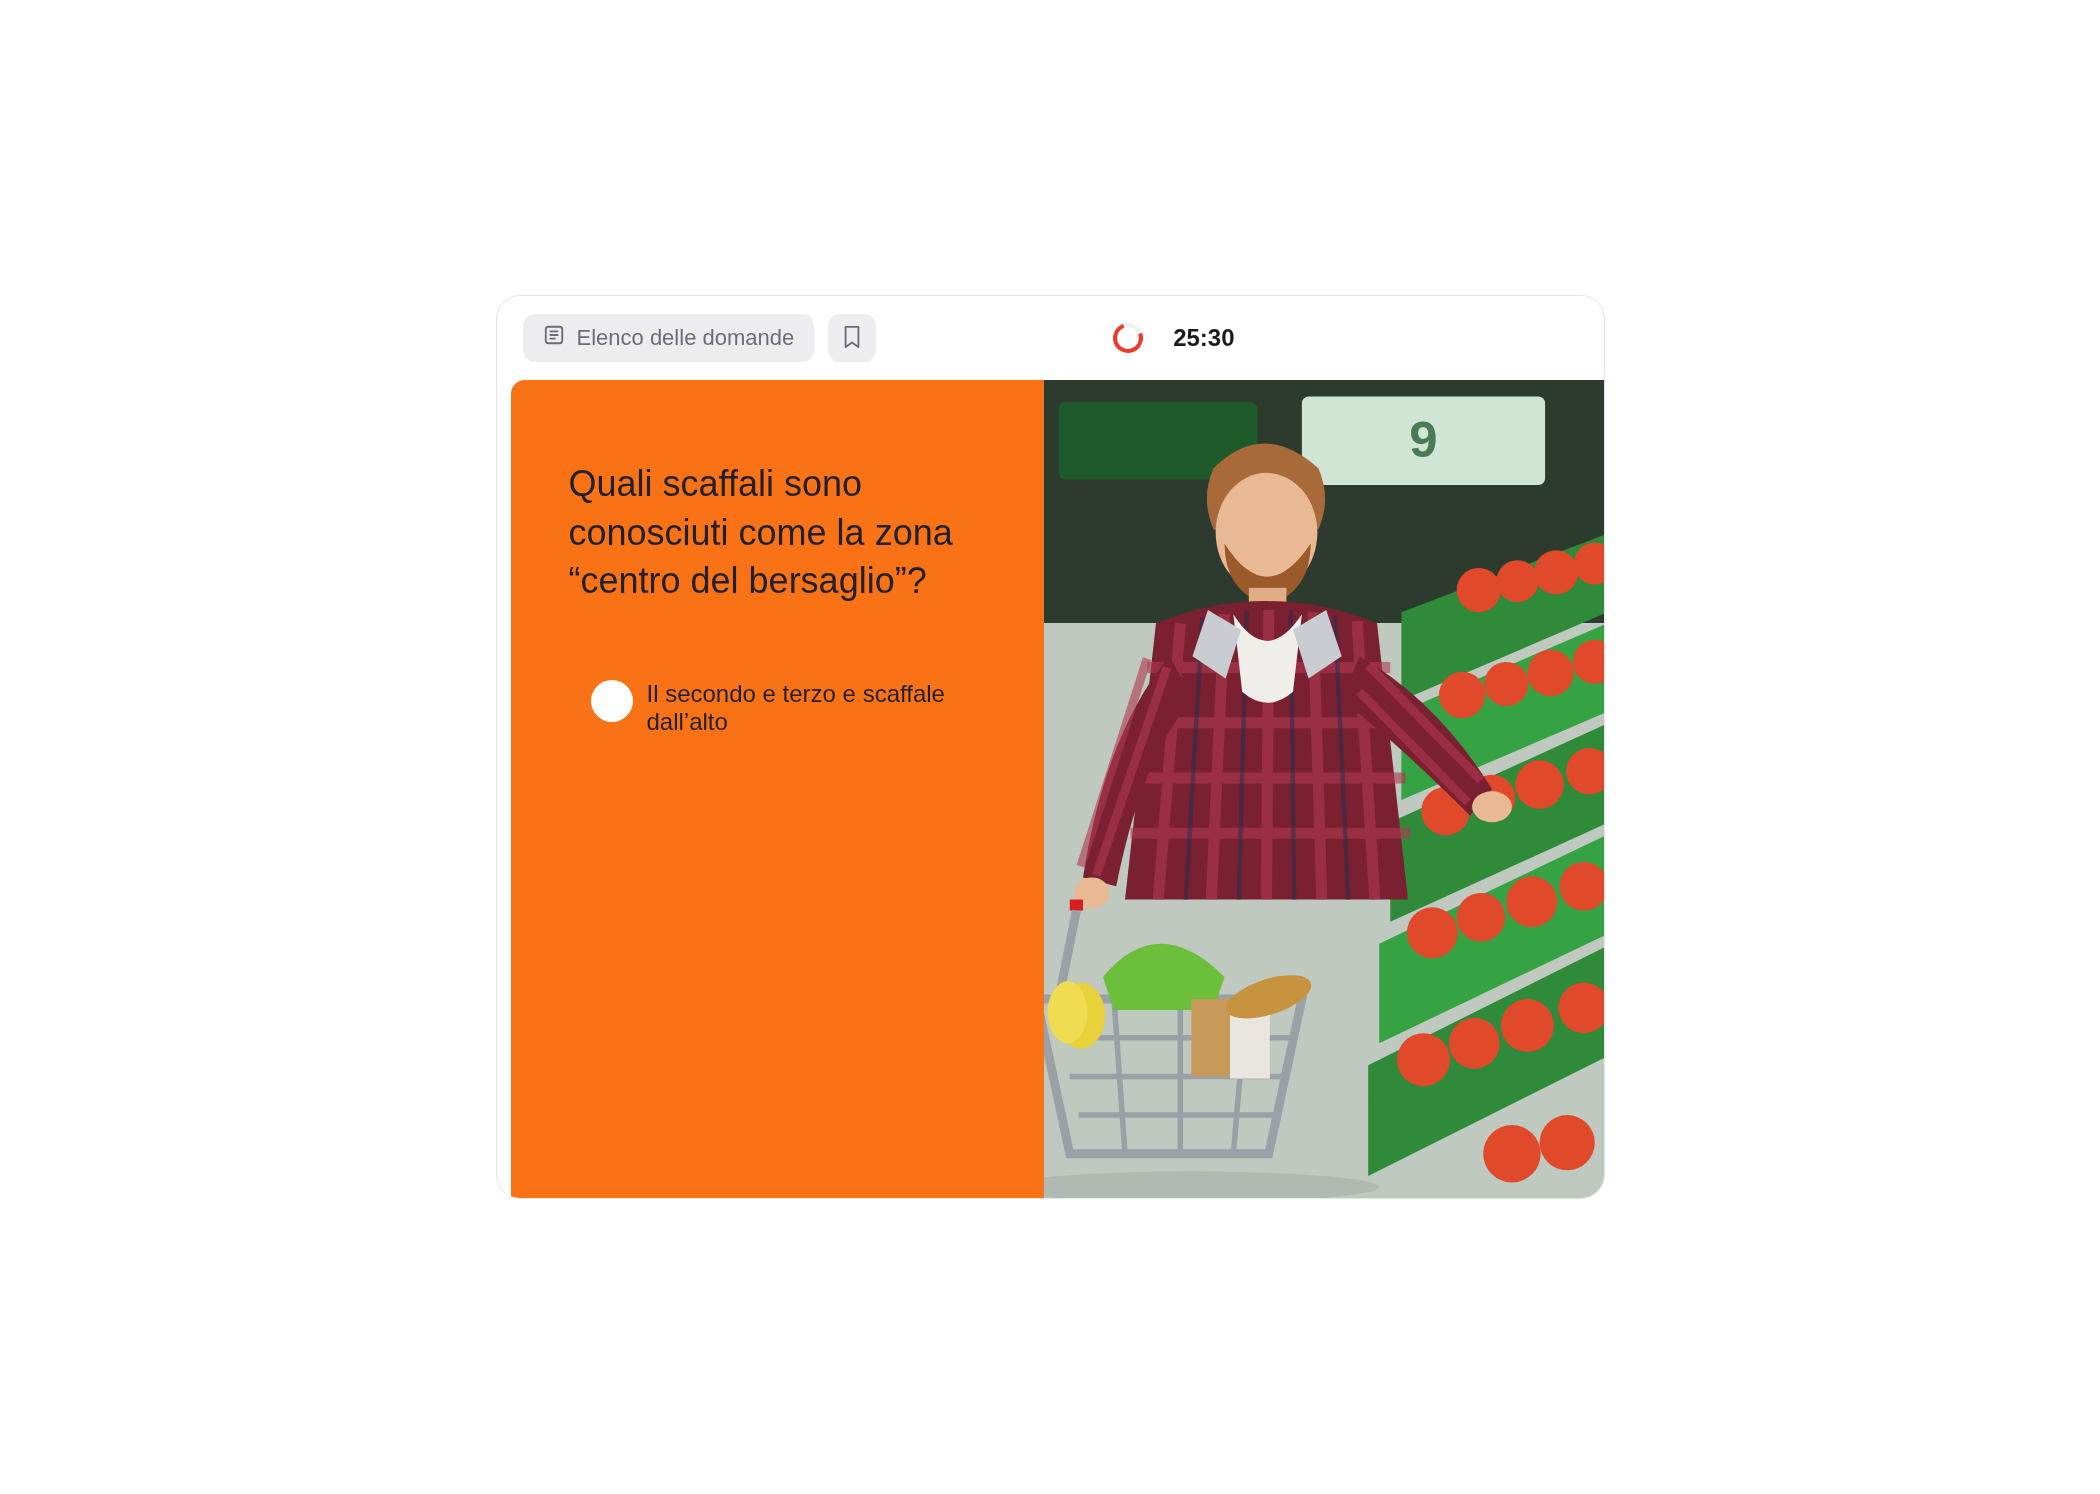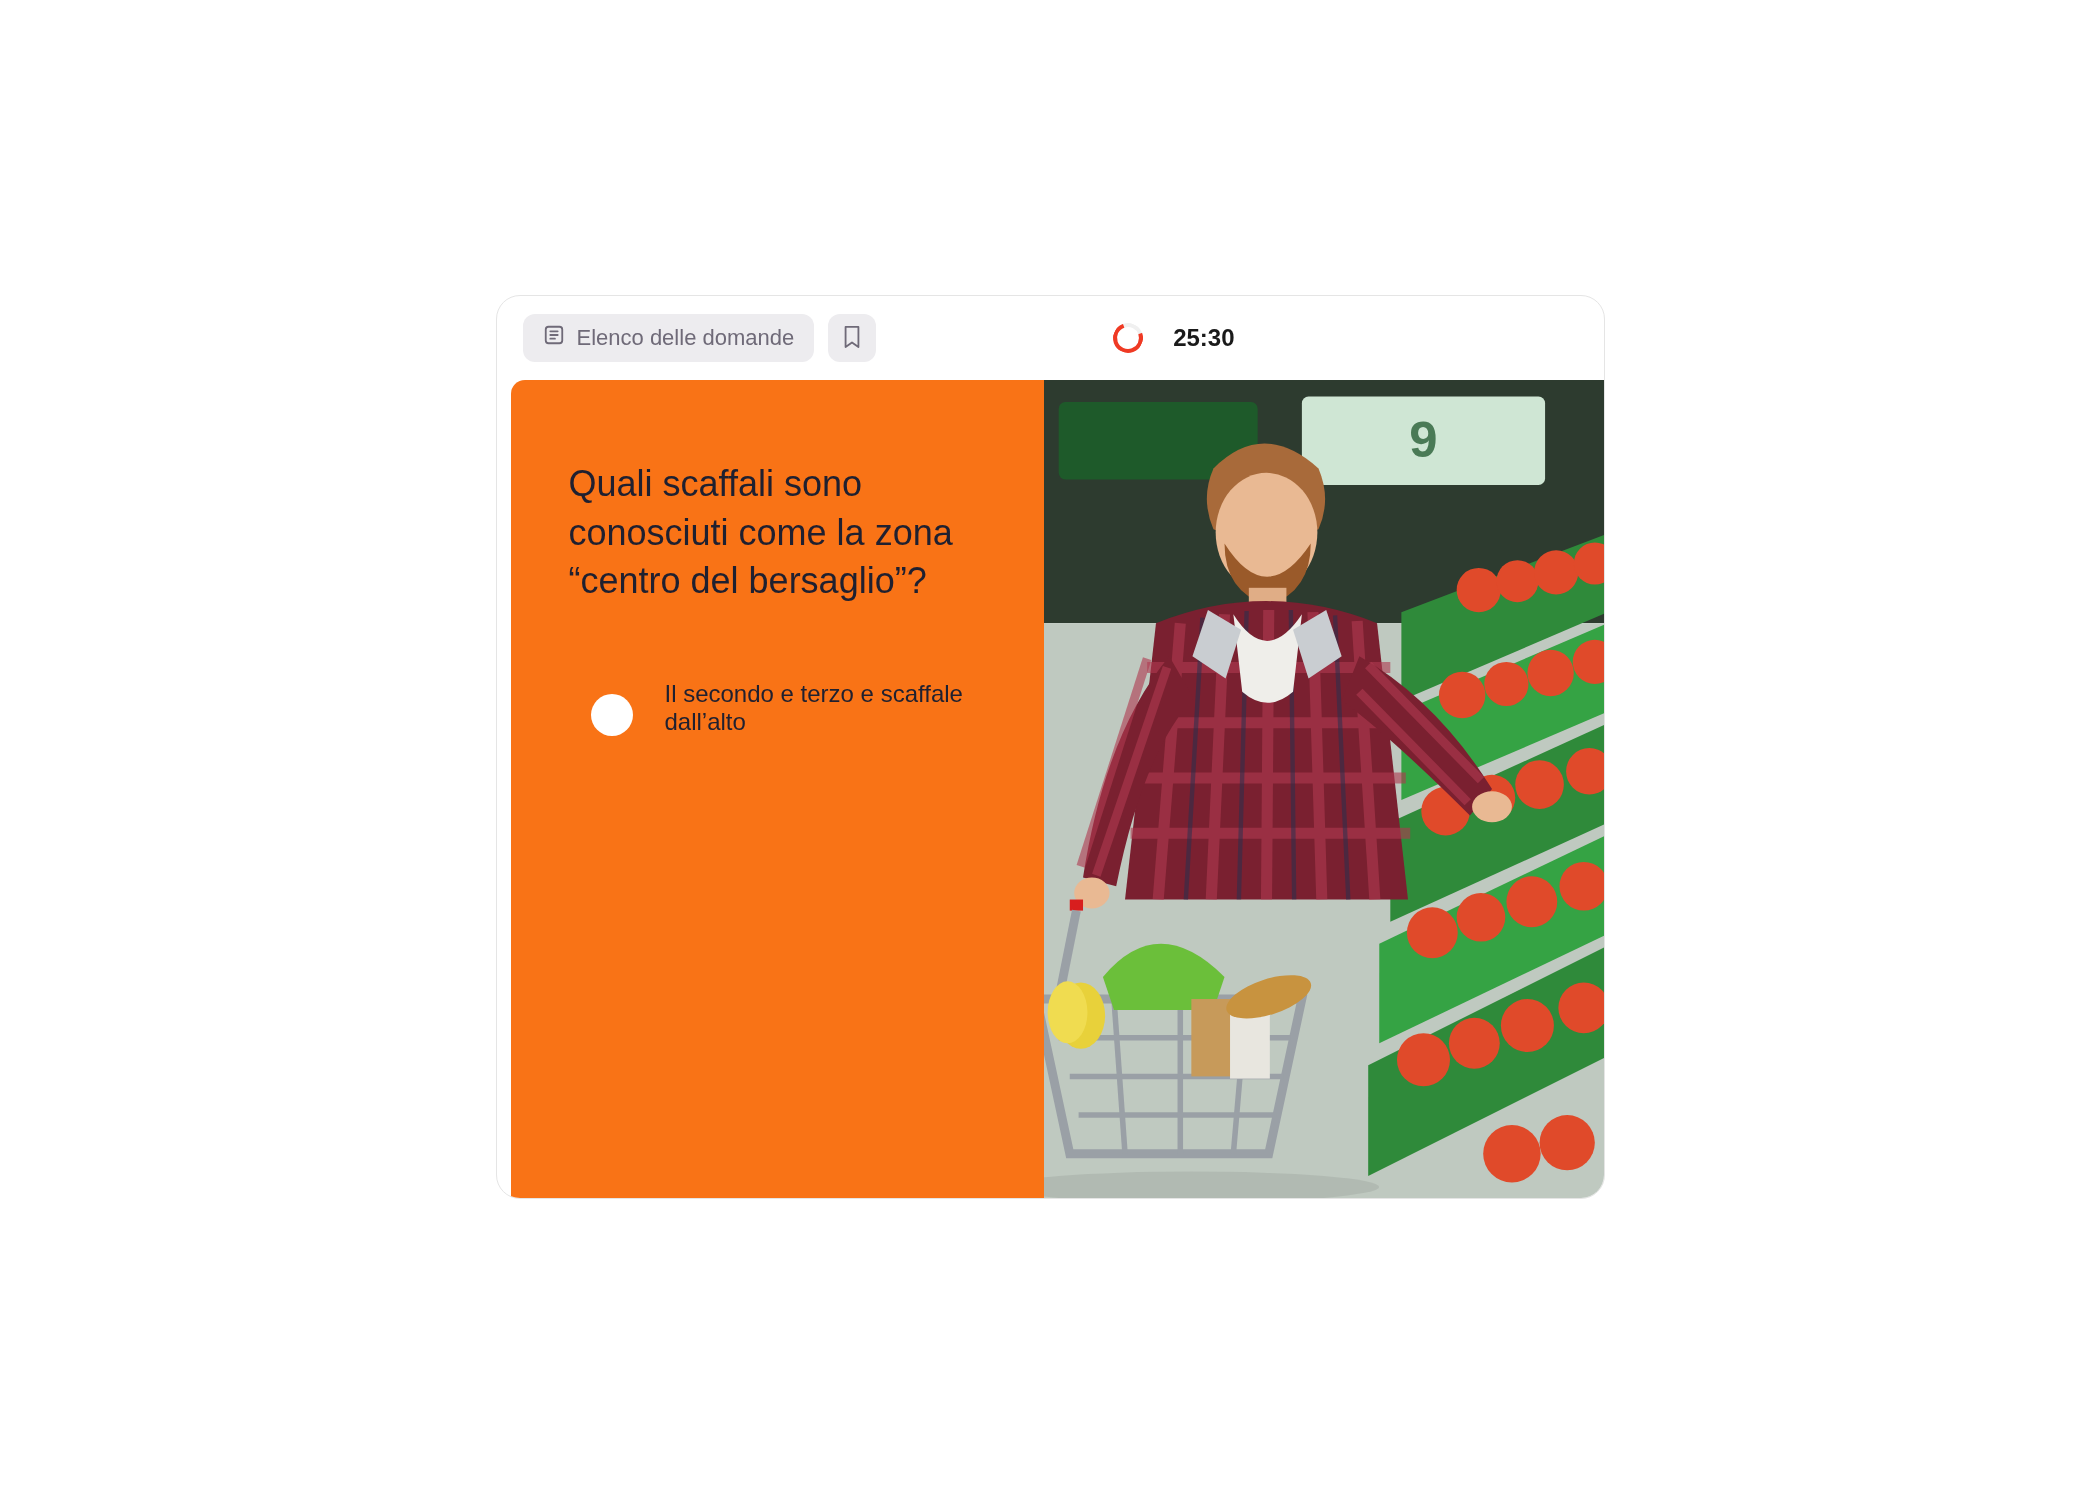"Il secondo e terzo e" .answer { align-items: flex-end -> flex-start; gap: 32px -> 14px }
